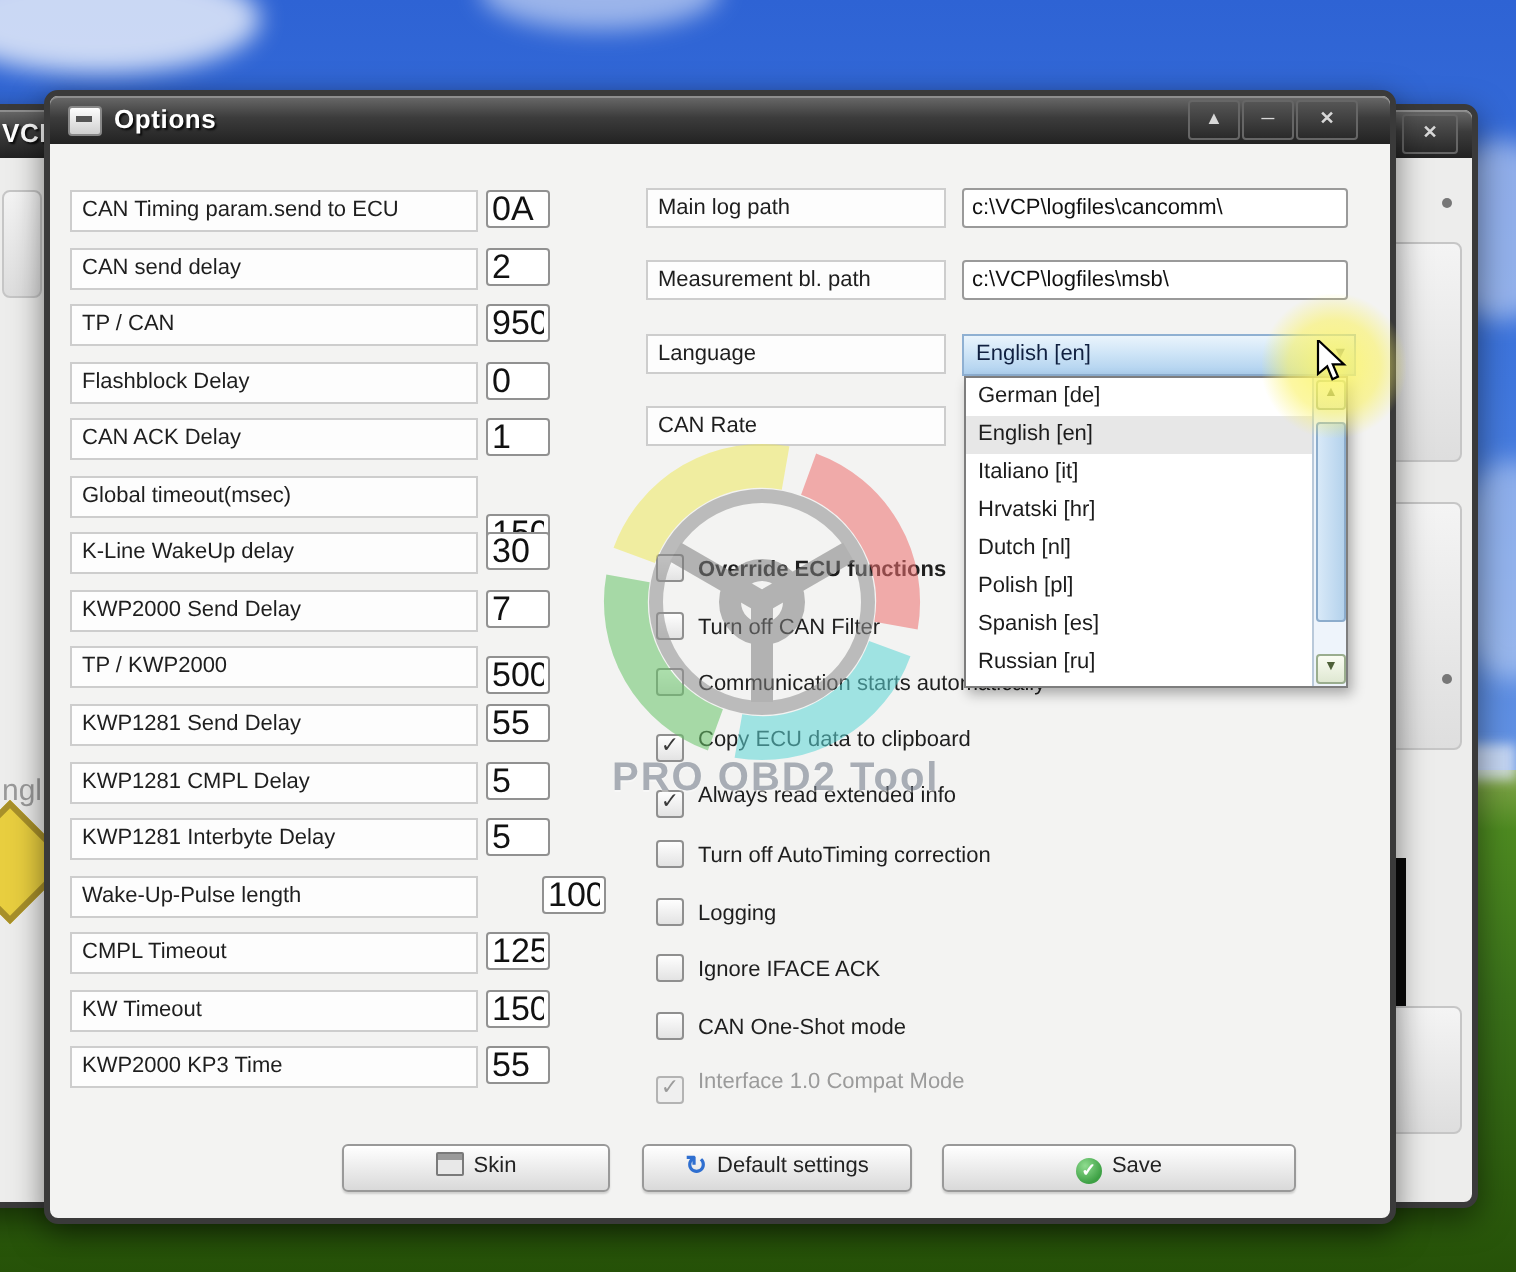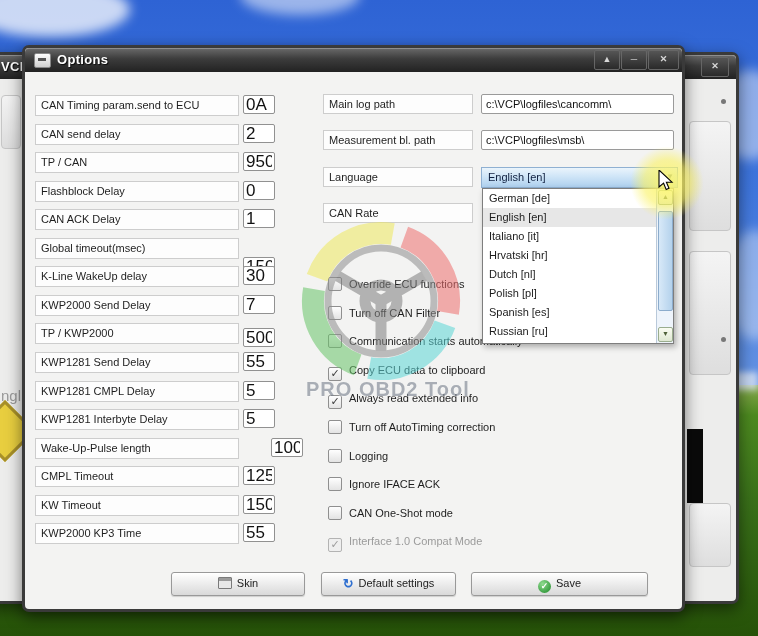"Options" #dlg { padding-left: none -> 13px }
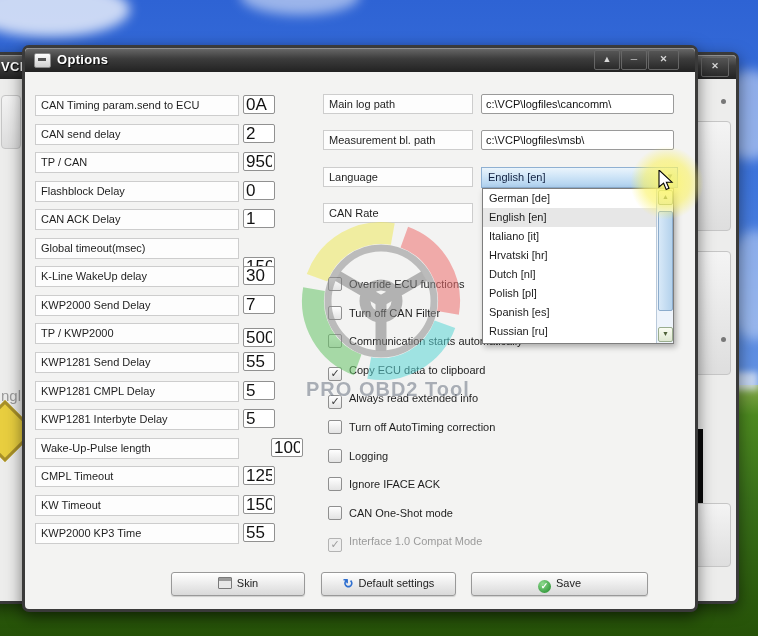"Override ECU functions" div.cb-row { font-weight: none -> bold }
